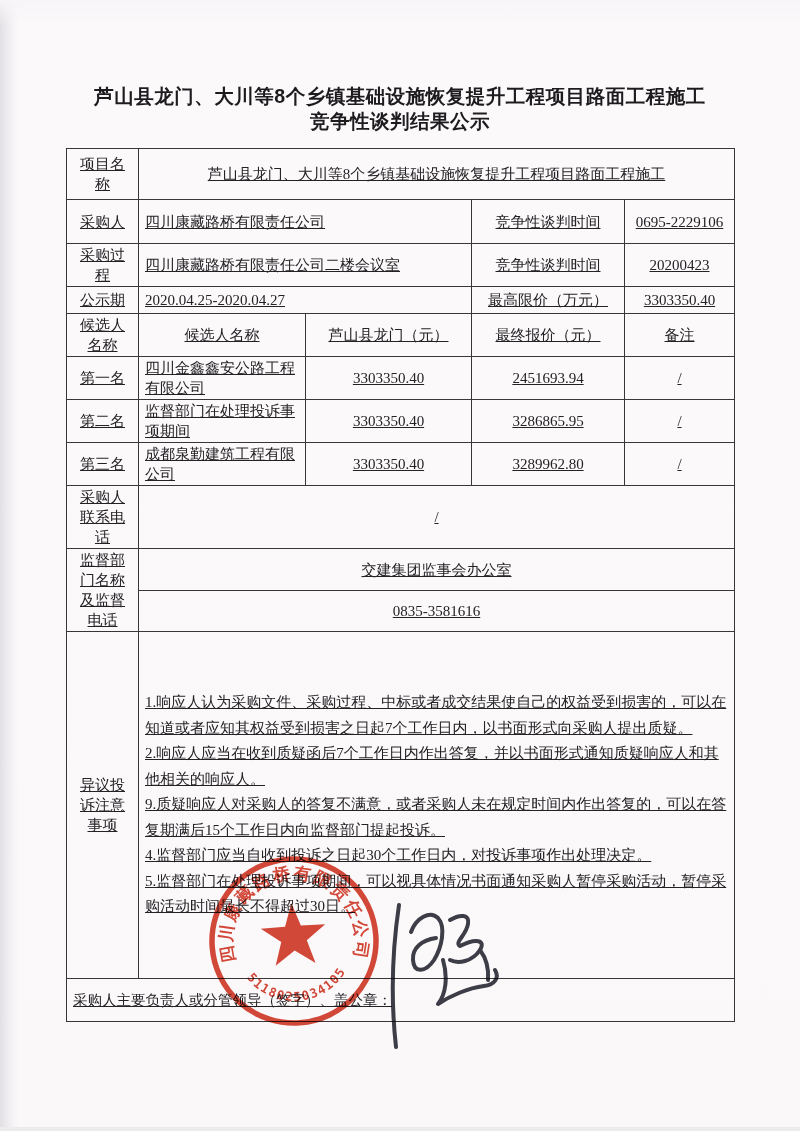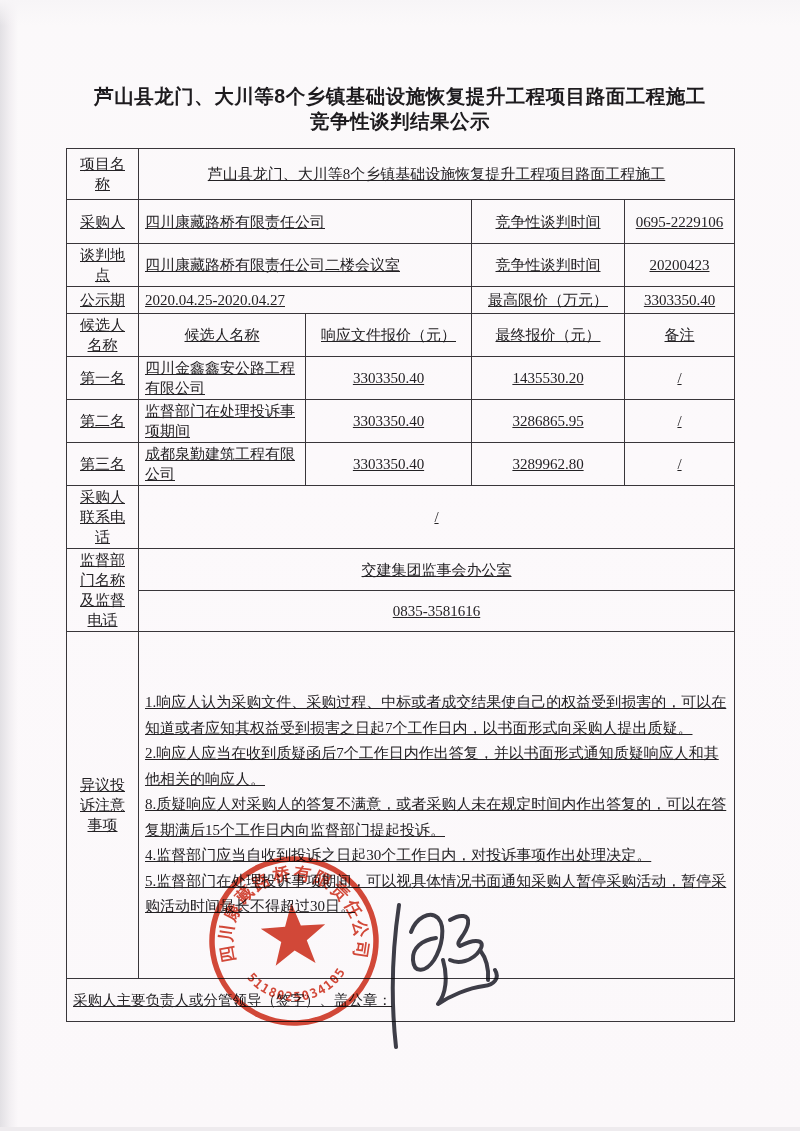"谈判地点" td.lbl { text: 谈判地点 -> 采购过程 }
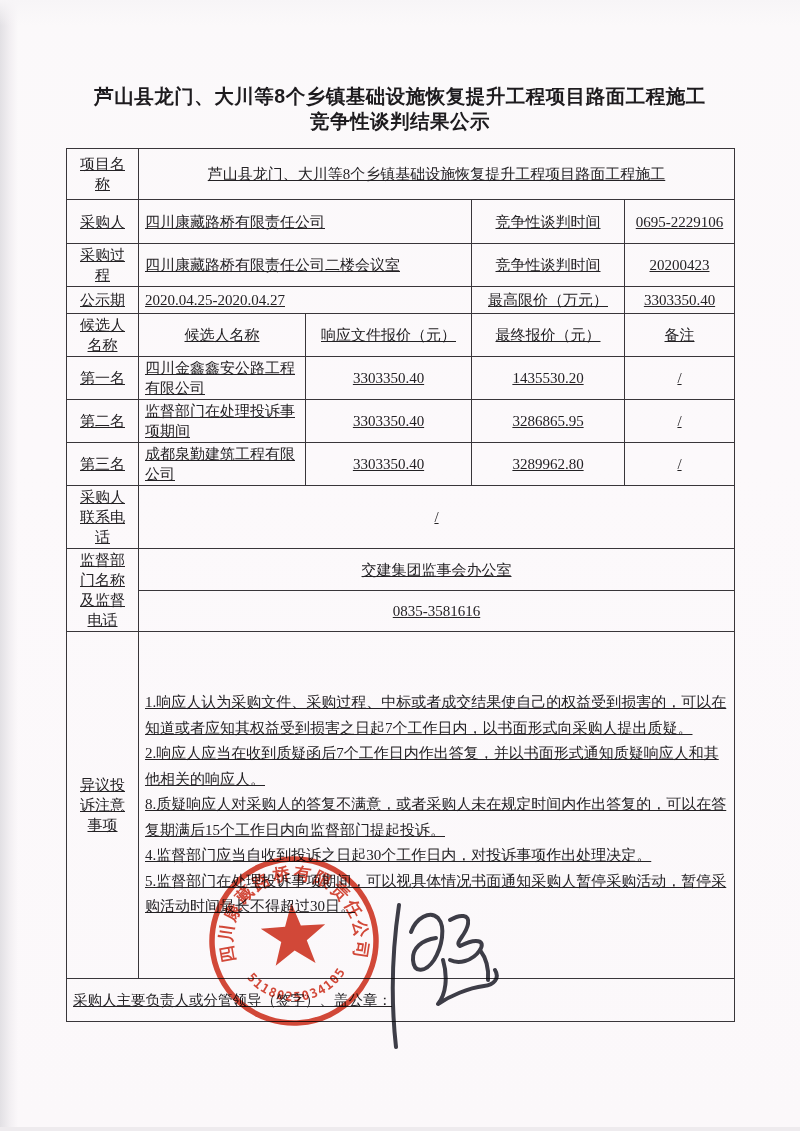"响应文件报价（元）" td.c { text: 响应文件报价 -> 芦山县龙门 }
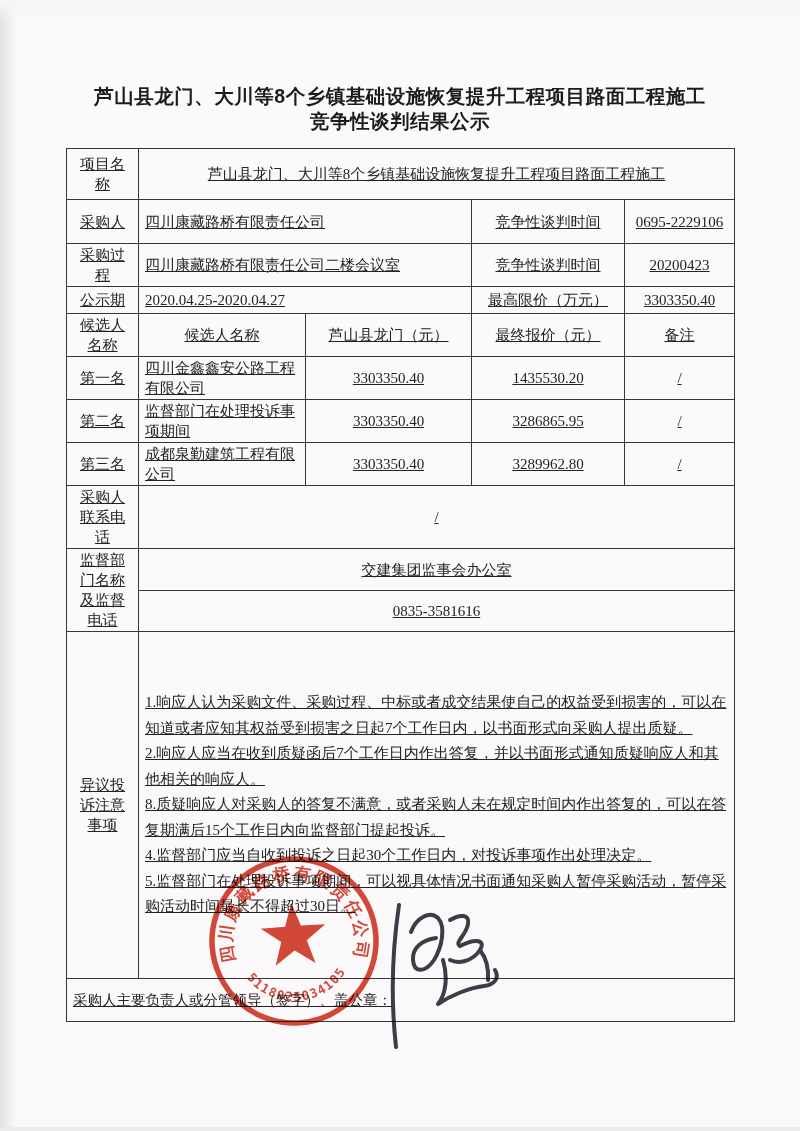"1435530.20" td.c { text: 1435530.20 -> 2451693.94 }
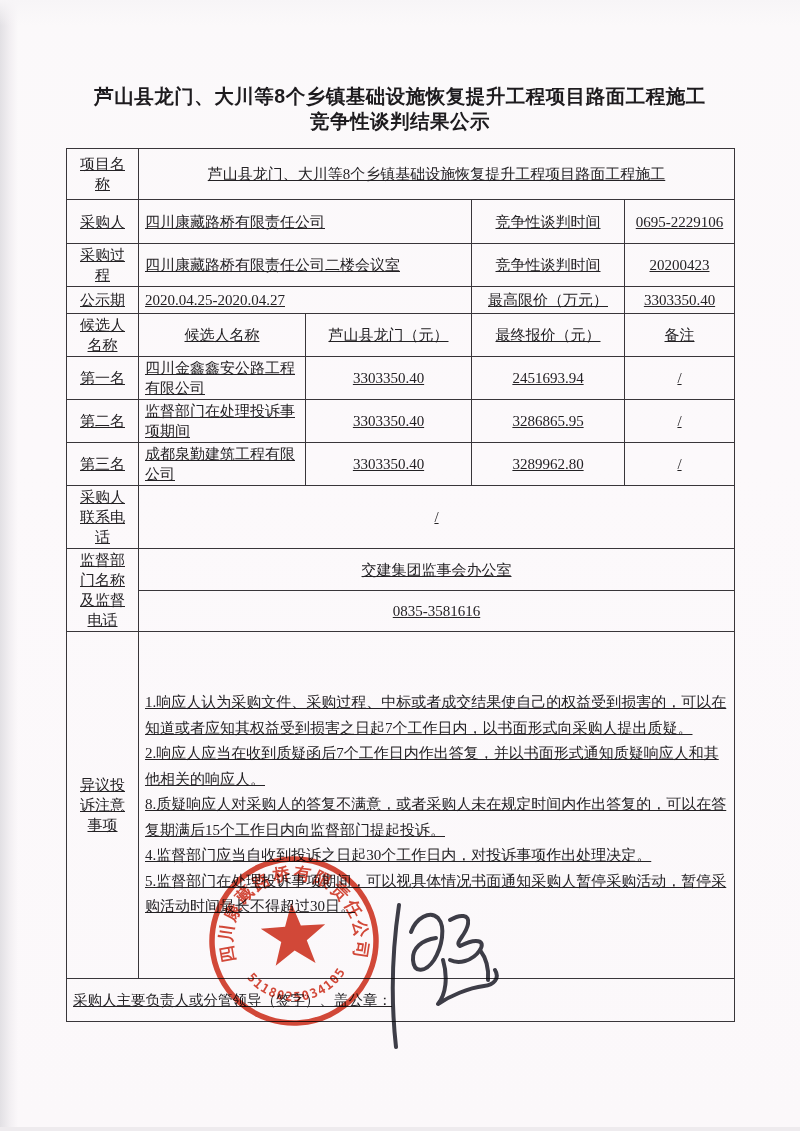"8.质疑响应人对采购人的答复不满意，或者采购人未在规定时间内作出答复的，可以在答" div.obj-item { text: 8 -> 9 }
